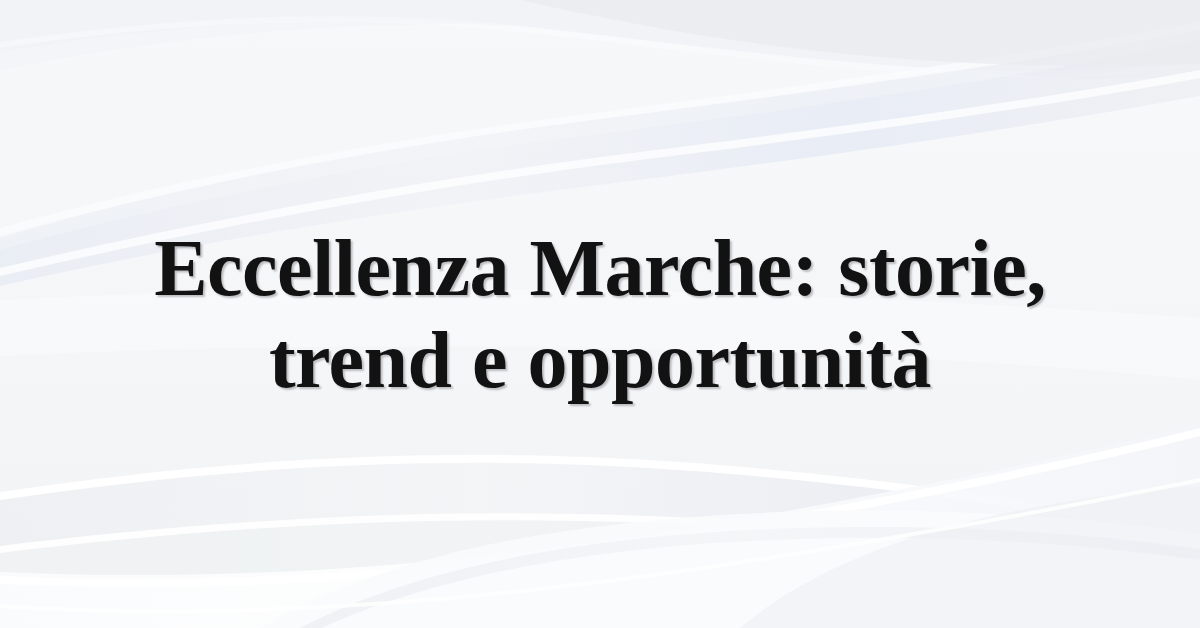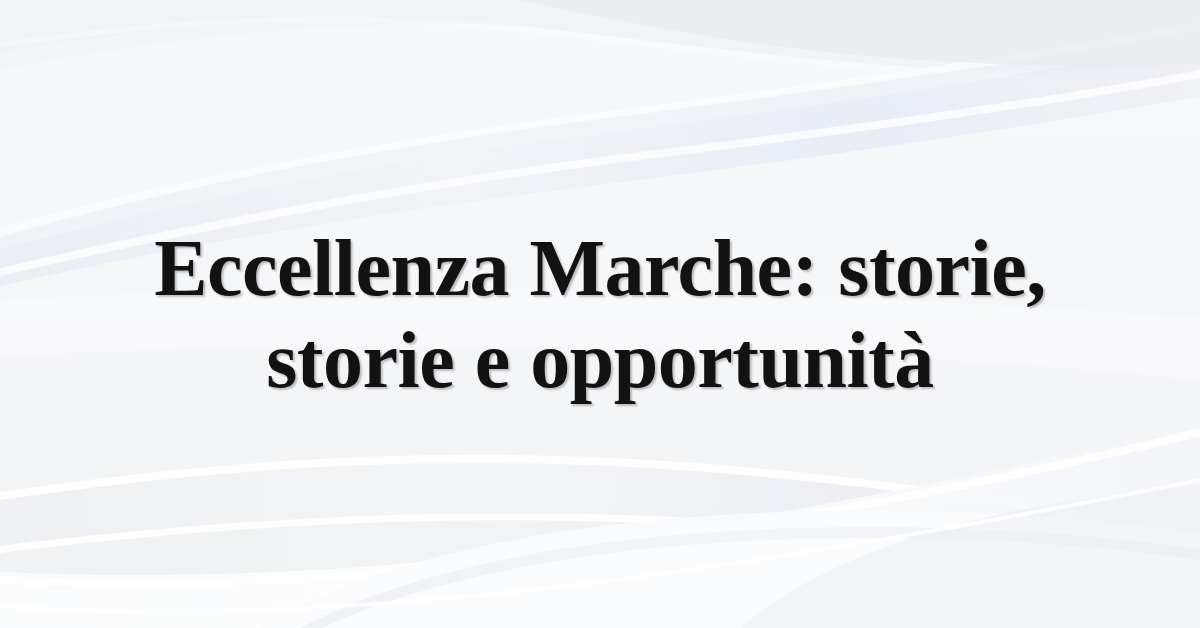"storie e opportunità" span.line { text: storie -> trend }
